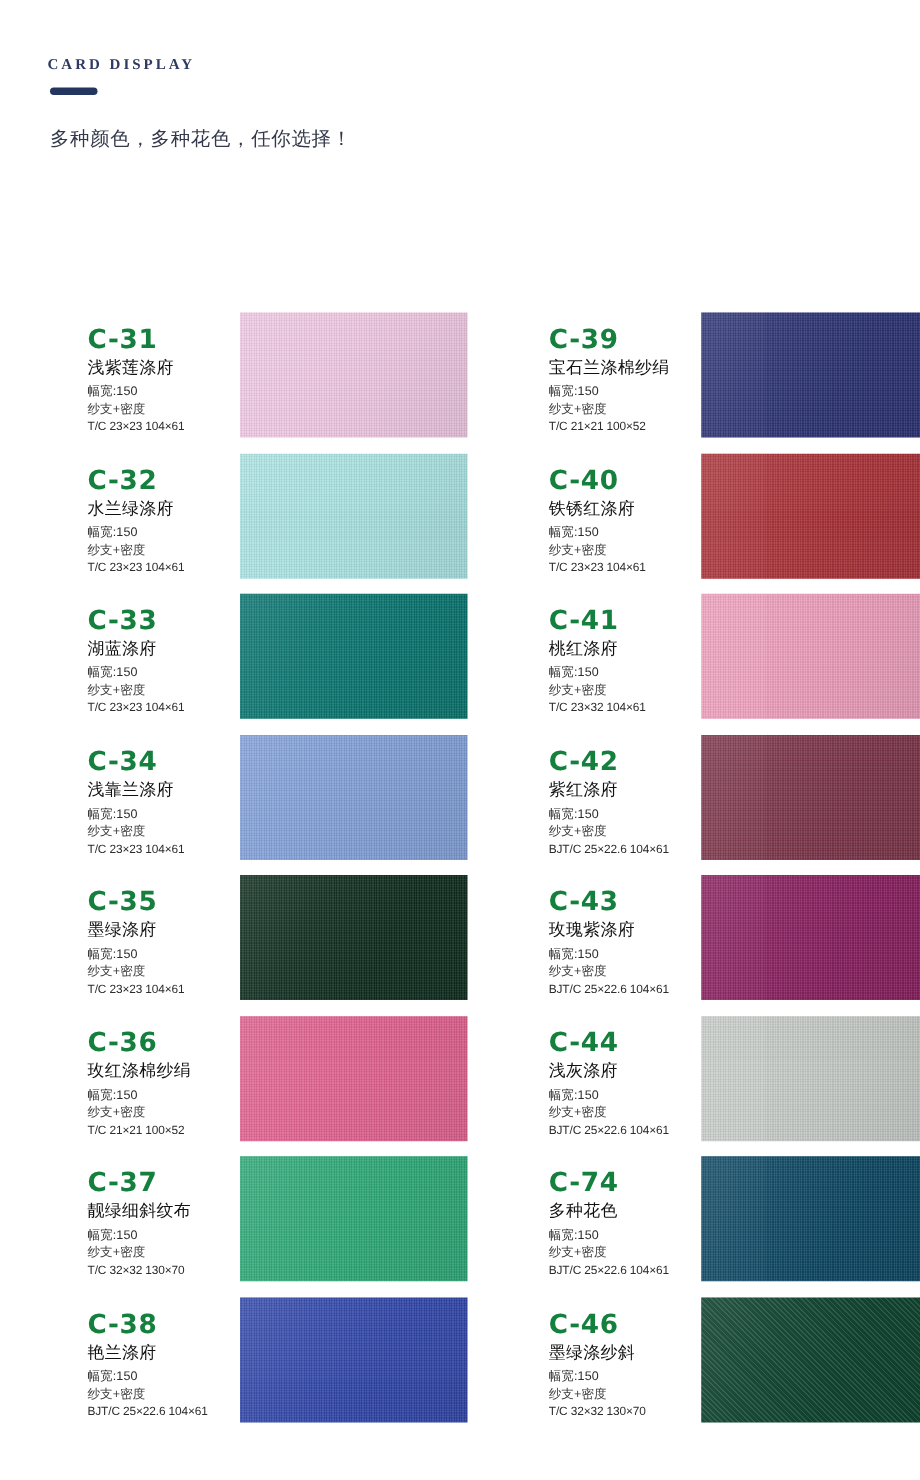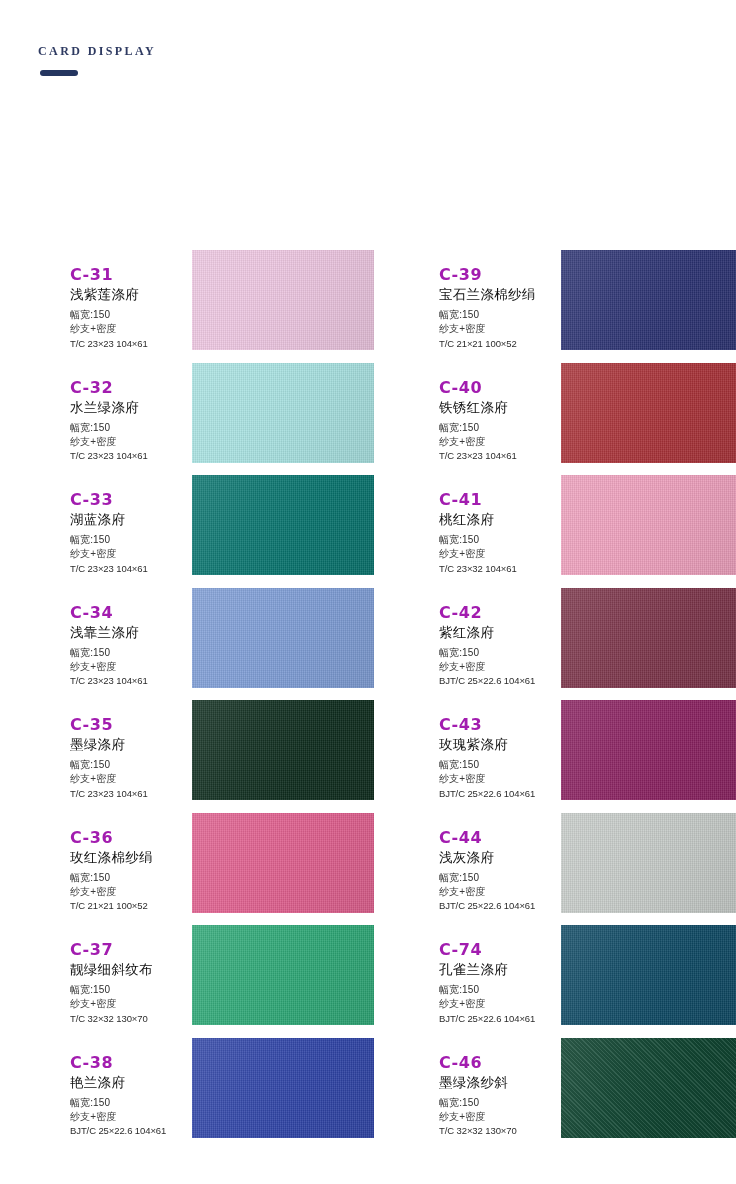"多种颜色，多种花色，任你选择！" div.subtitle { html: none -> <div>多种颜色，多种花色，任你选择！</div> }
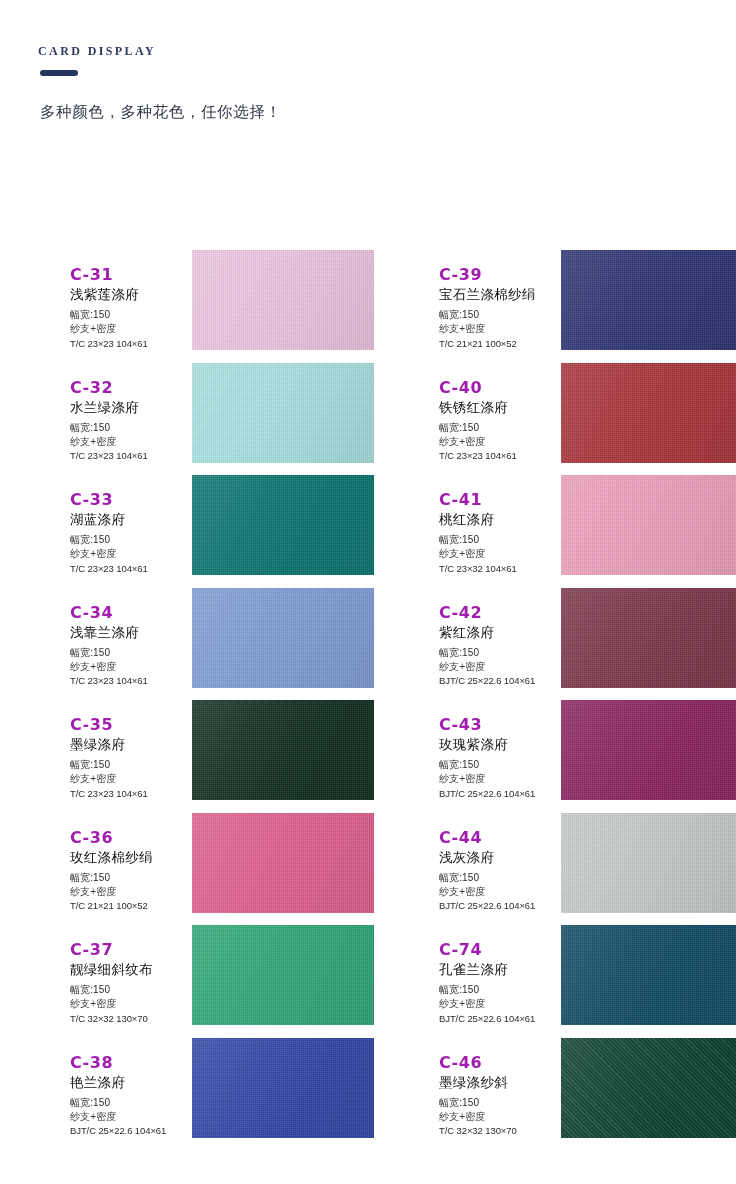"C-31" .code { color: #a21caf -> #15803d; font-size: 16px -> 21px; margin: 11px 0 3px 0 -> 4px 0 3px 0 }
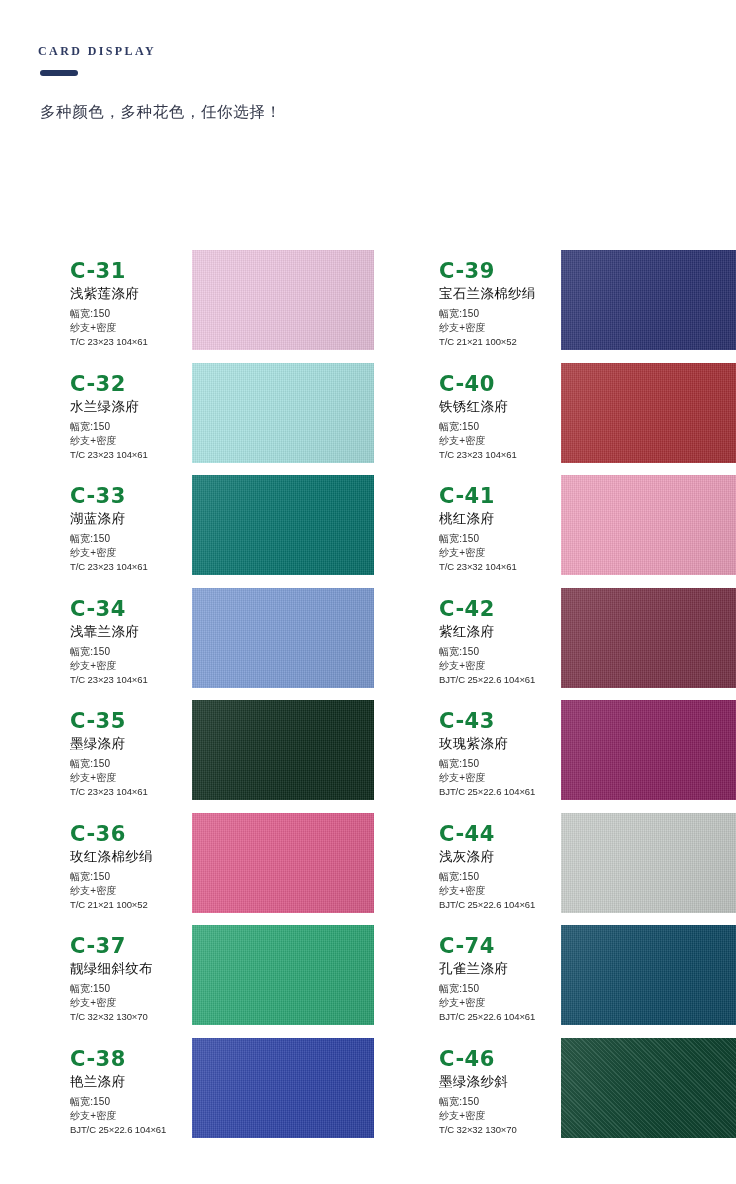"孔雀兰涤府" div.cname { text: 孔雀兰涤府 -> 多种花色 }
